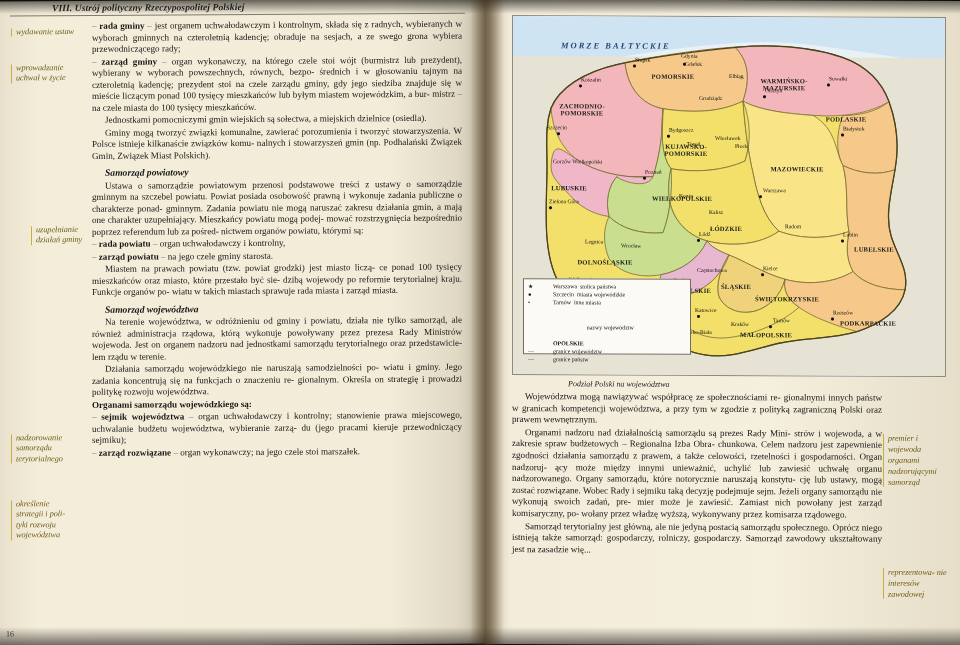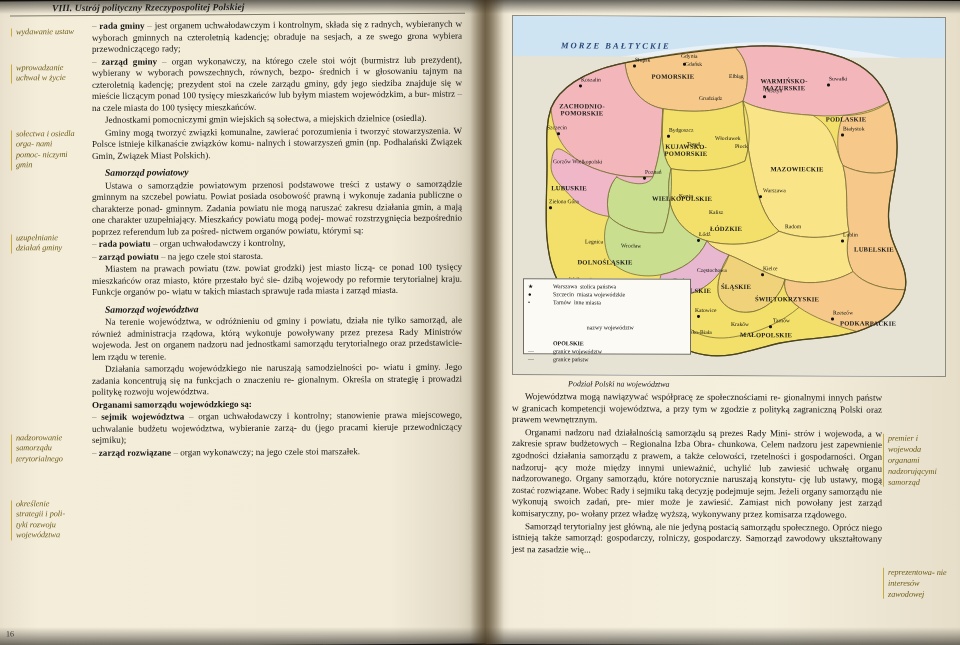"sołectwa i osiedla orga- nami" div.marg { html: <div>sołectwa i osiedla orga- nami pomoc- niczymi gmin</div> -> none }
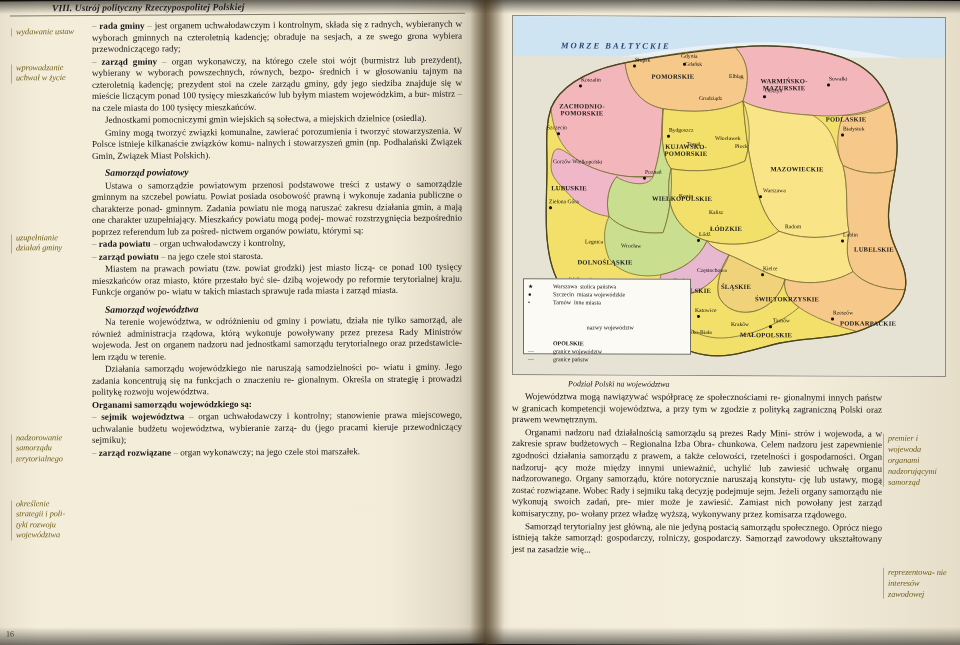"uzupełnianie działań gminy" div.marg { margin-left: none -> 20px; top: 232px -> 224px }
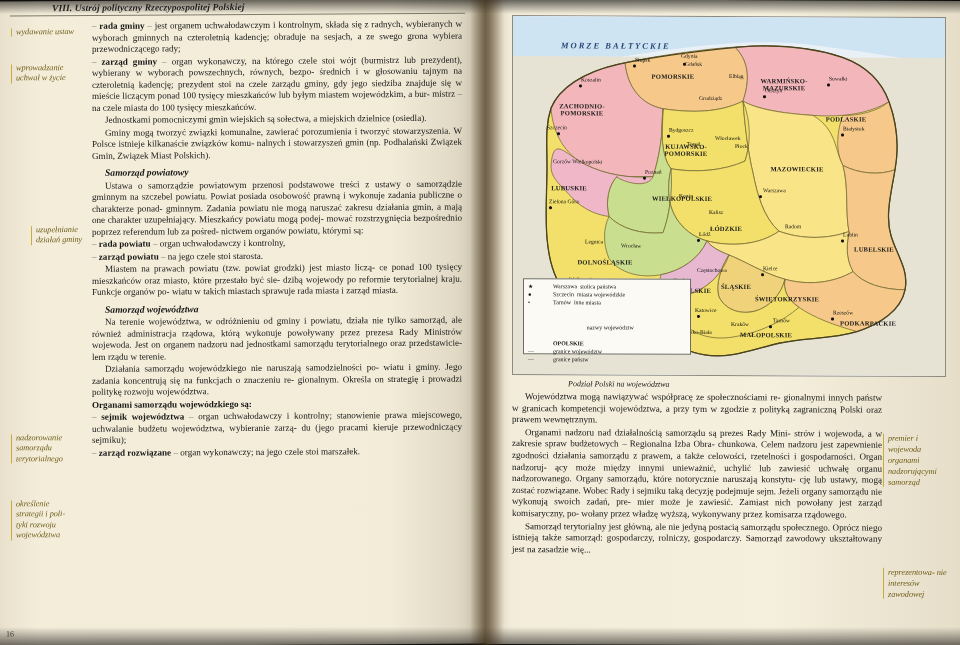"– na jego czele stoi" span { text: stoi -> gminy }
